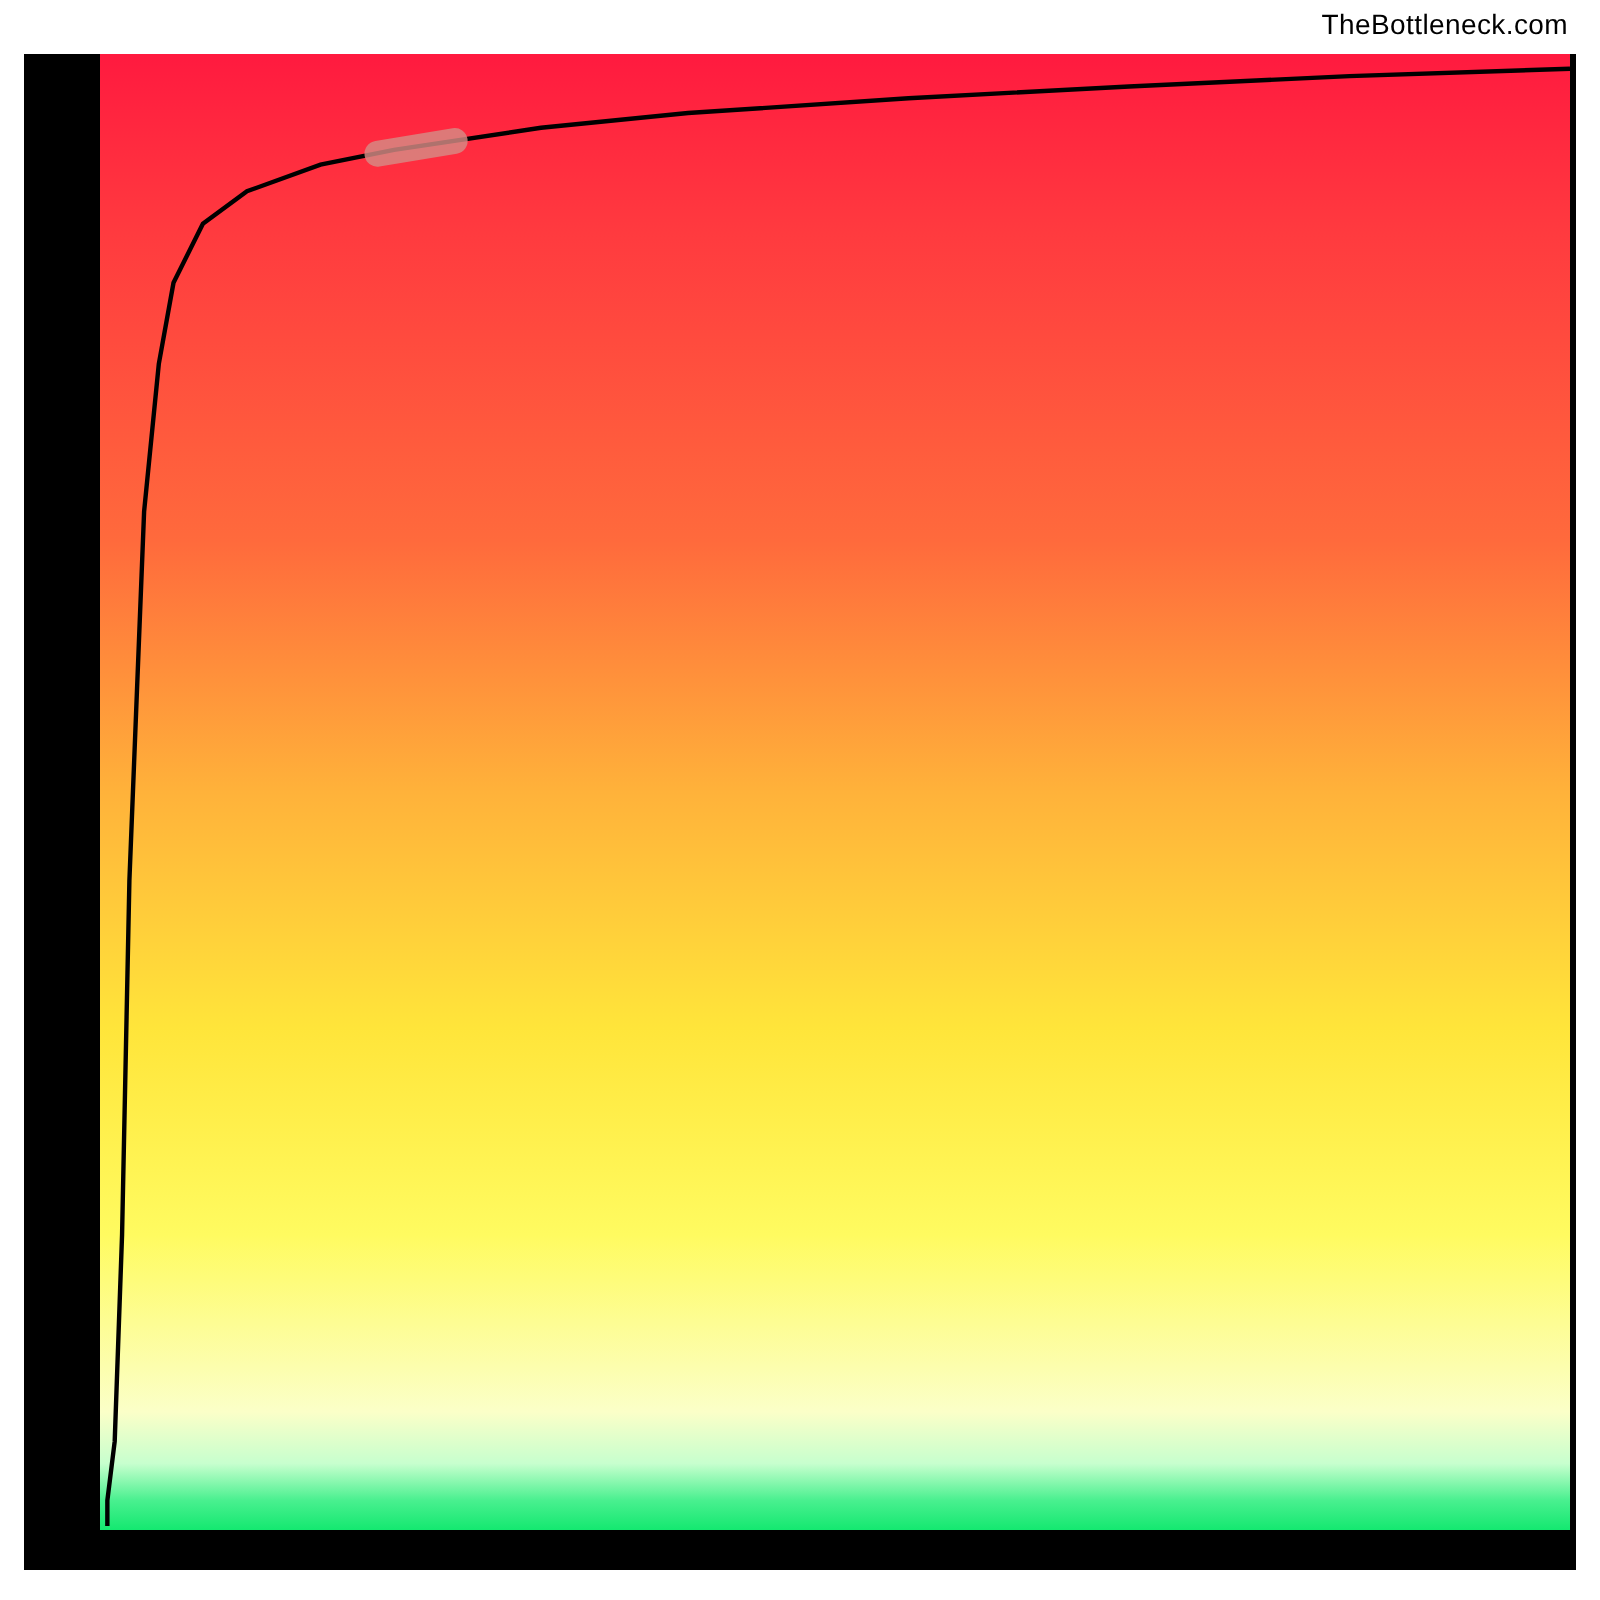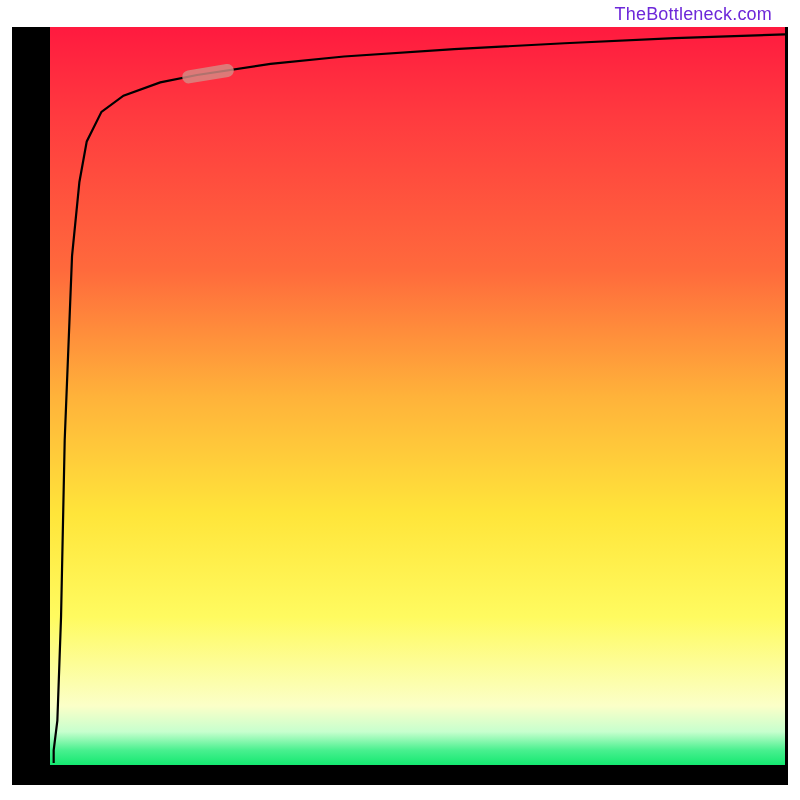"TheBottleneck.com" .attribution { color: #6d28d9 -> #000000; font-size: 18px -> 14px; right: 28px -> 16px }
